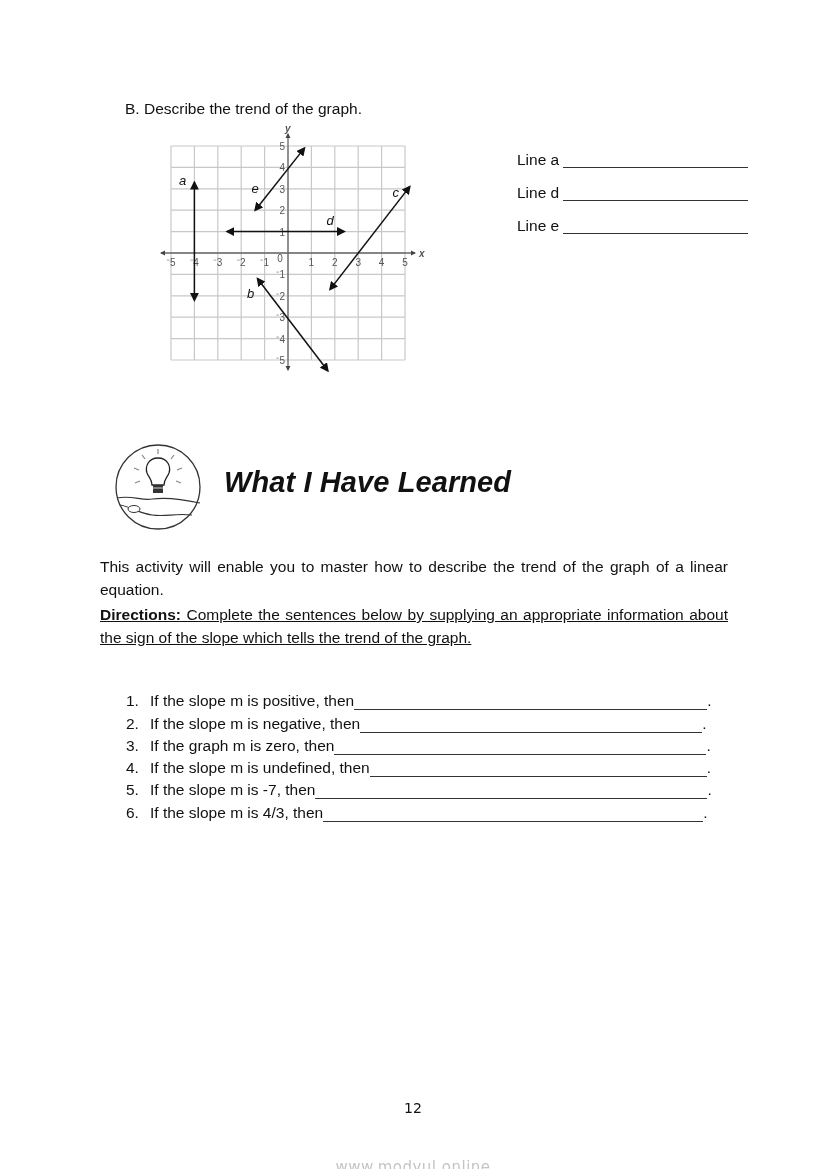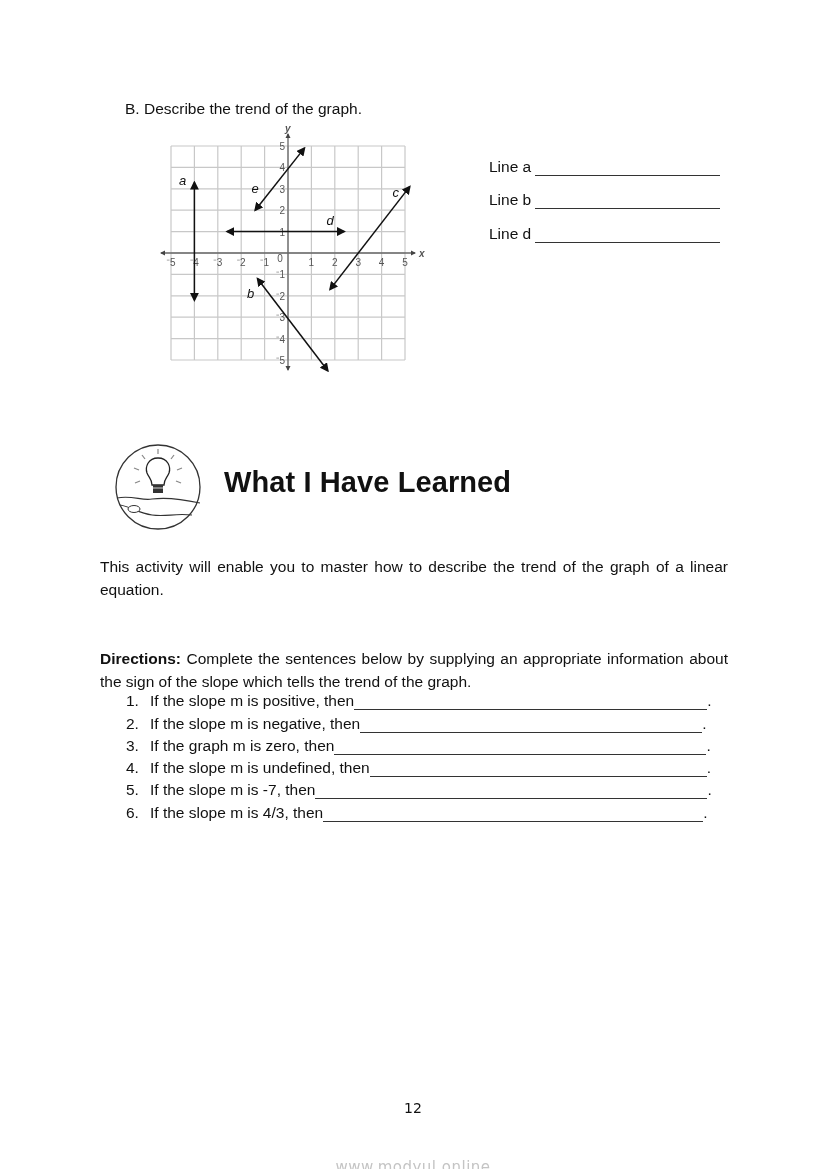"Line a" .line-labels .row { align-items: flex-end -> center; margin-left: none -> 28px }
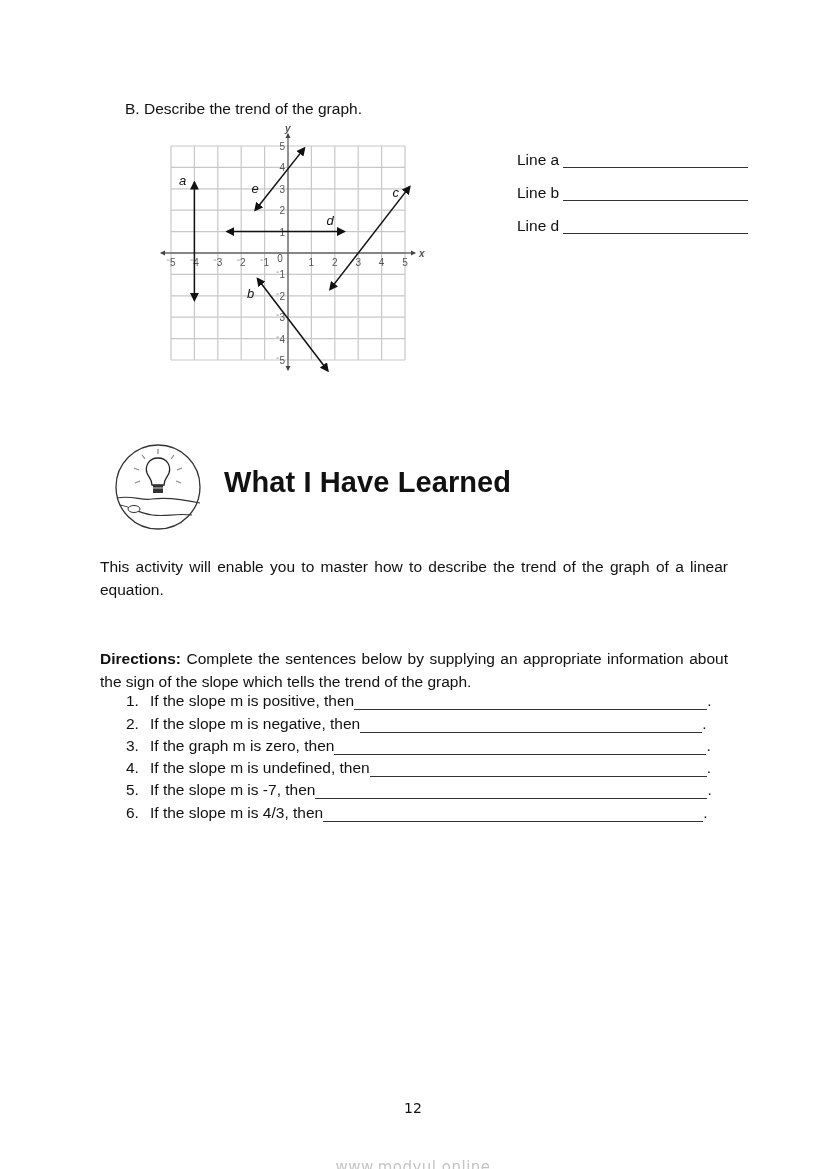"Line b" div.row { html: <div> <span>Line b</span> <span></span> </div> -> none }
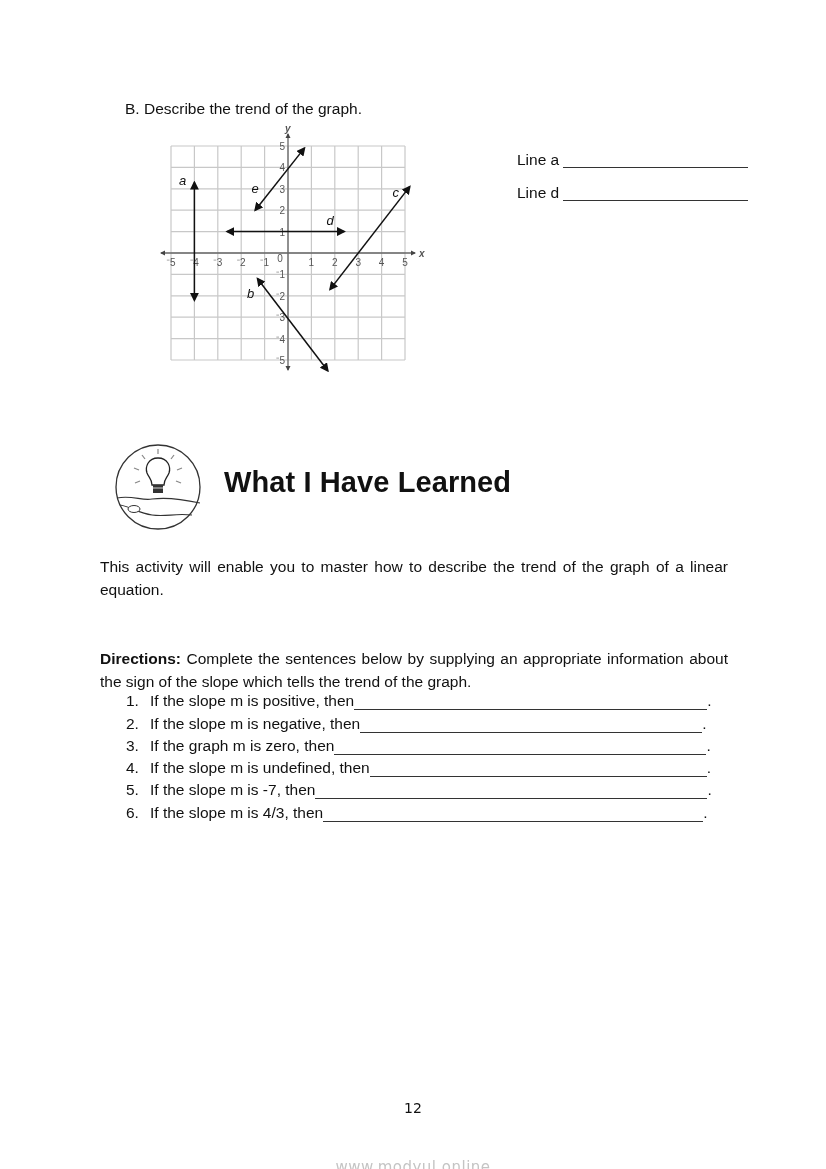"Line e" div.row { html: none -> <div> <span>Line e</span> <span></span> </div> }
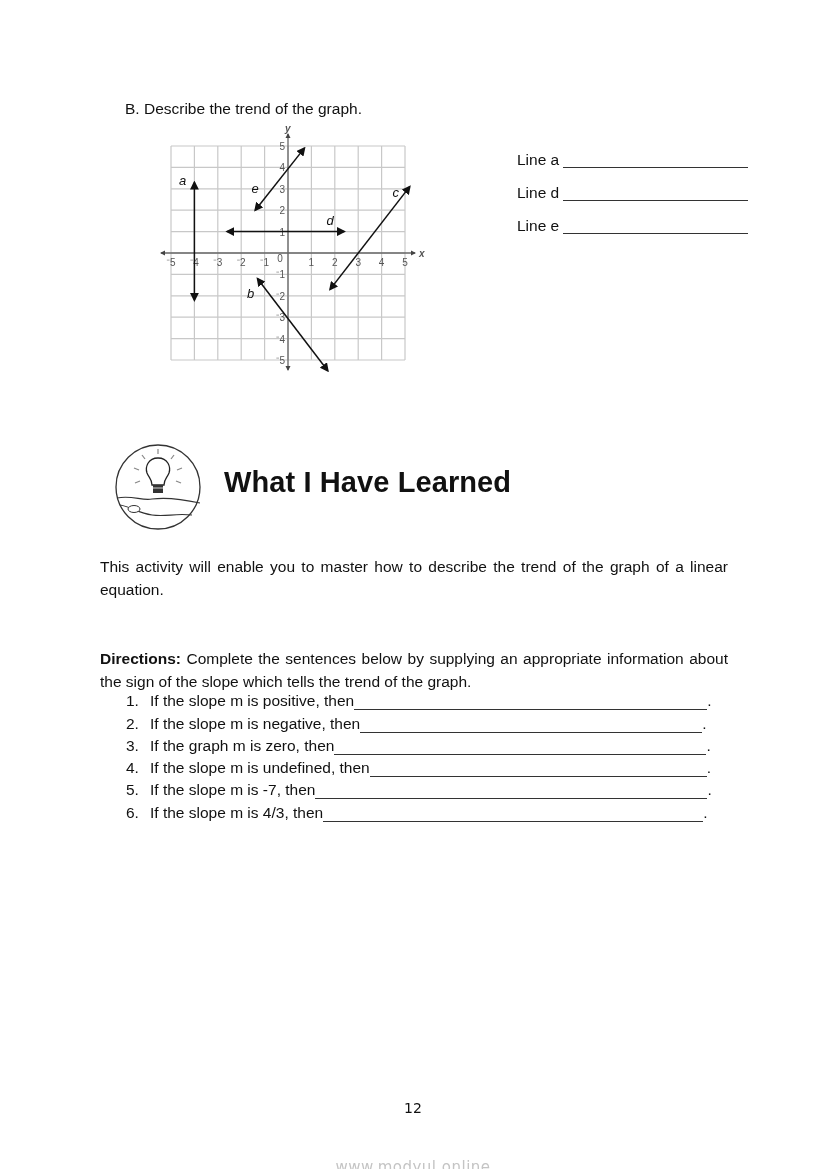"What I Have Learned" .heading-title { font-style: none -> italic }
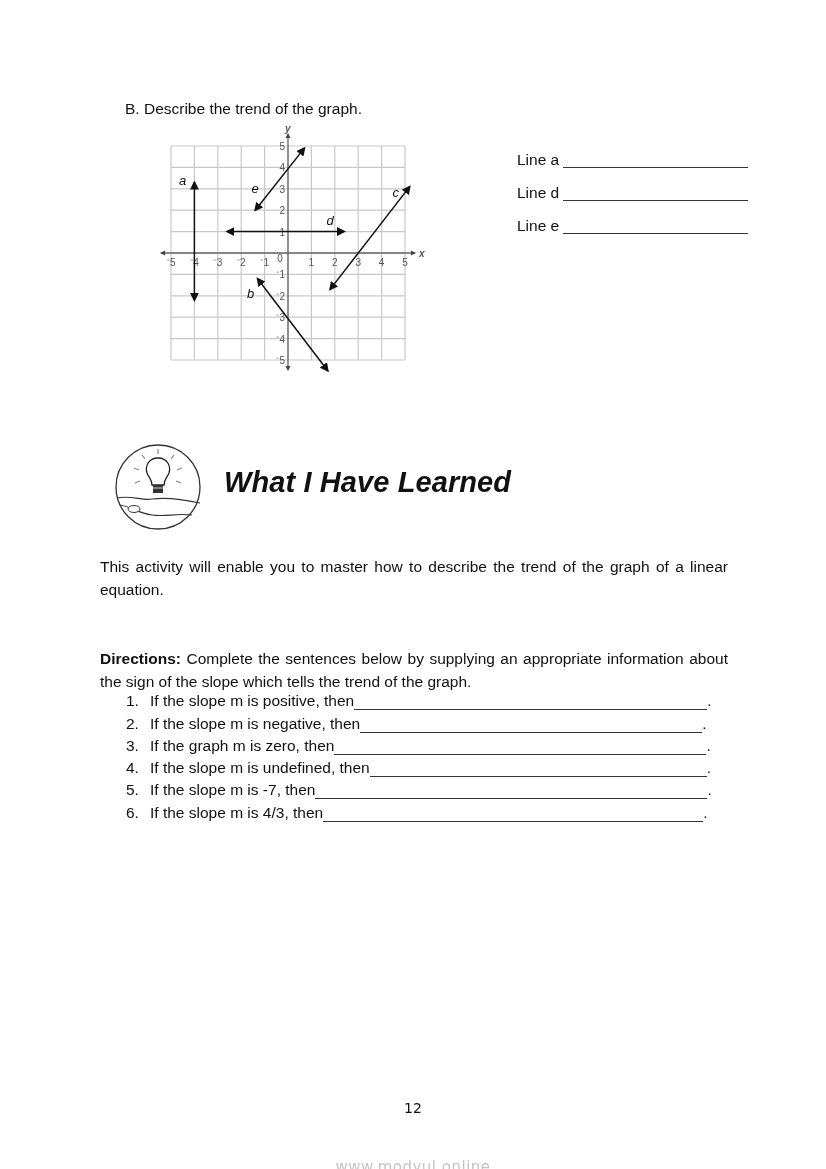"Directions: Complete the sentences below" .p2 { text-decoration: none -> underline; top: 648px -> 604px }
